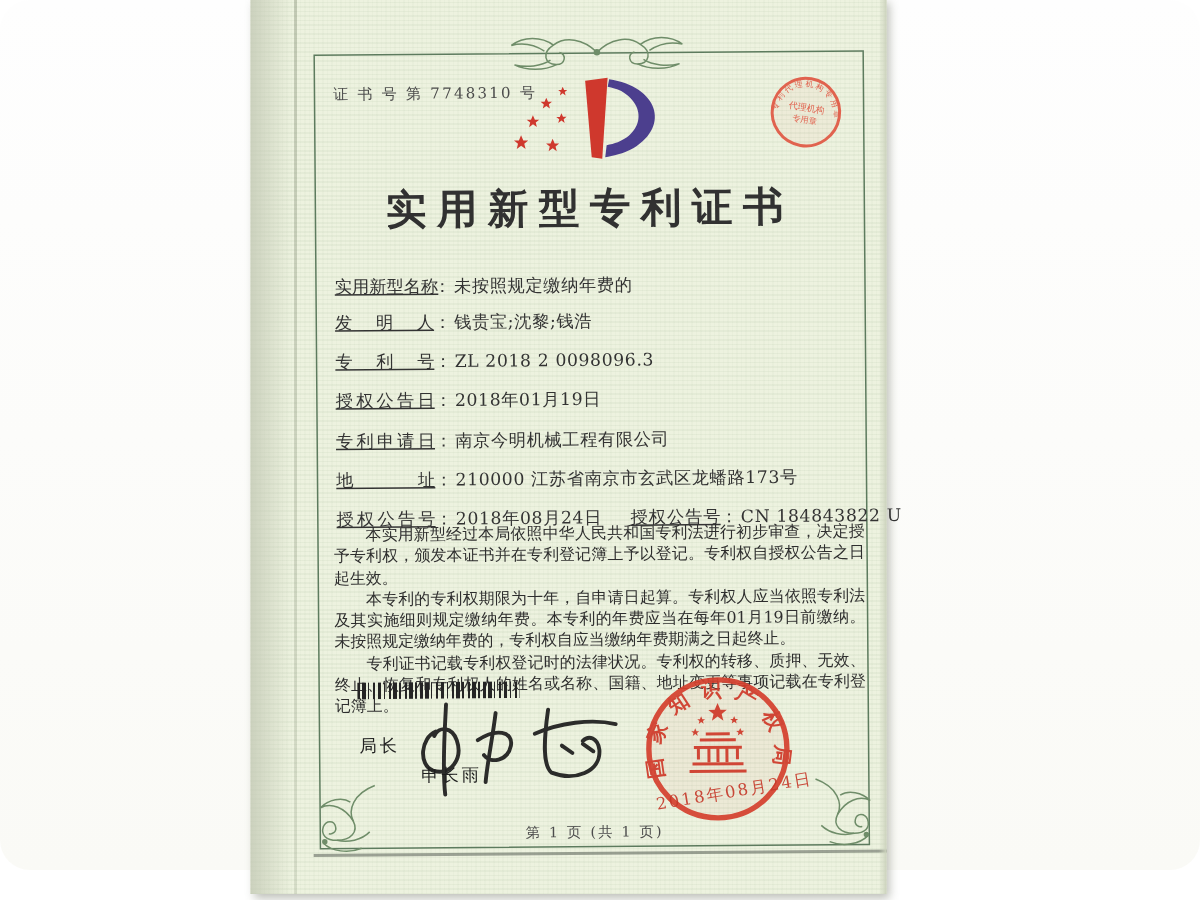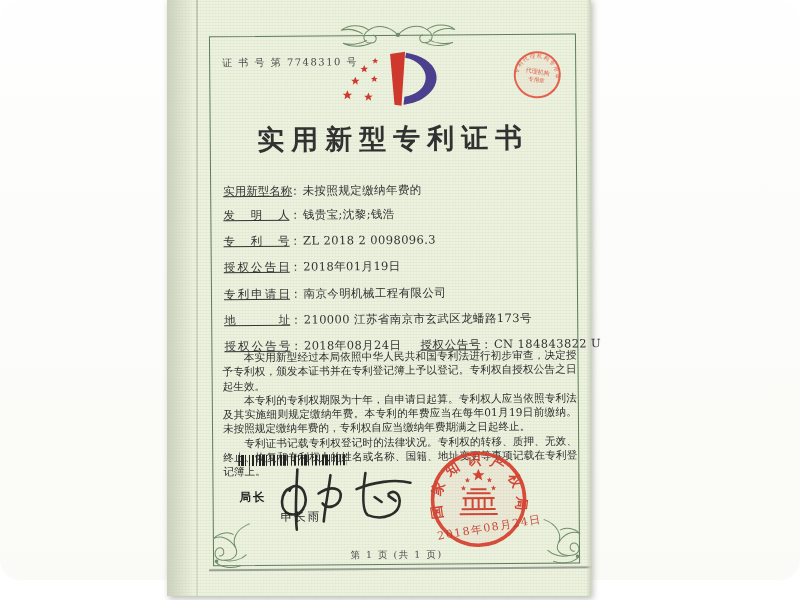"局长" .director-title { font-weight: bold -> none }
